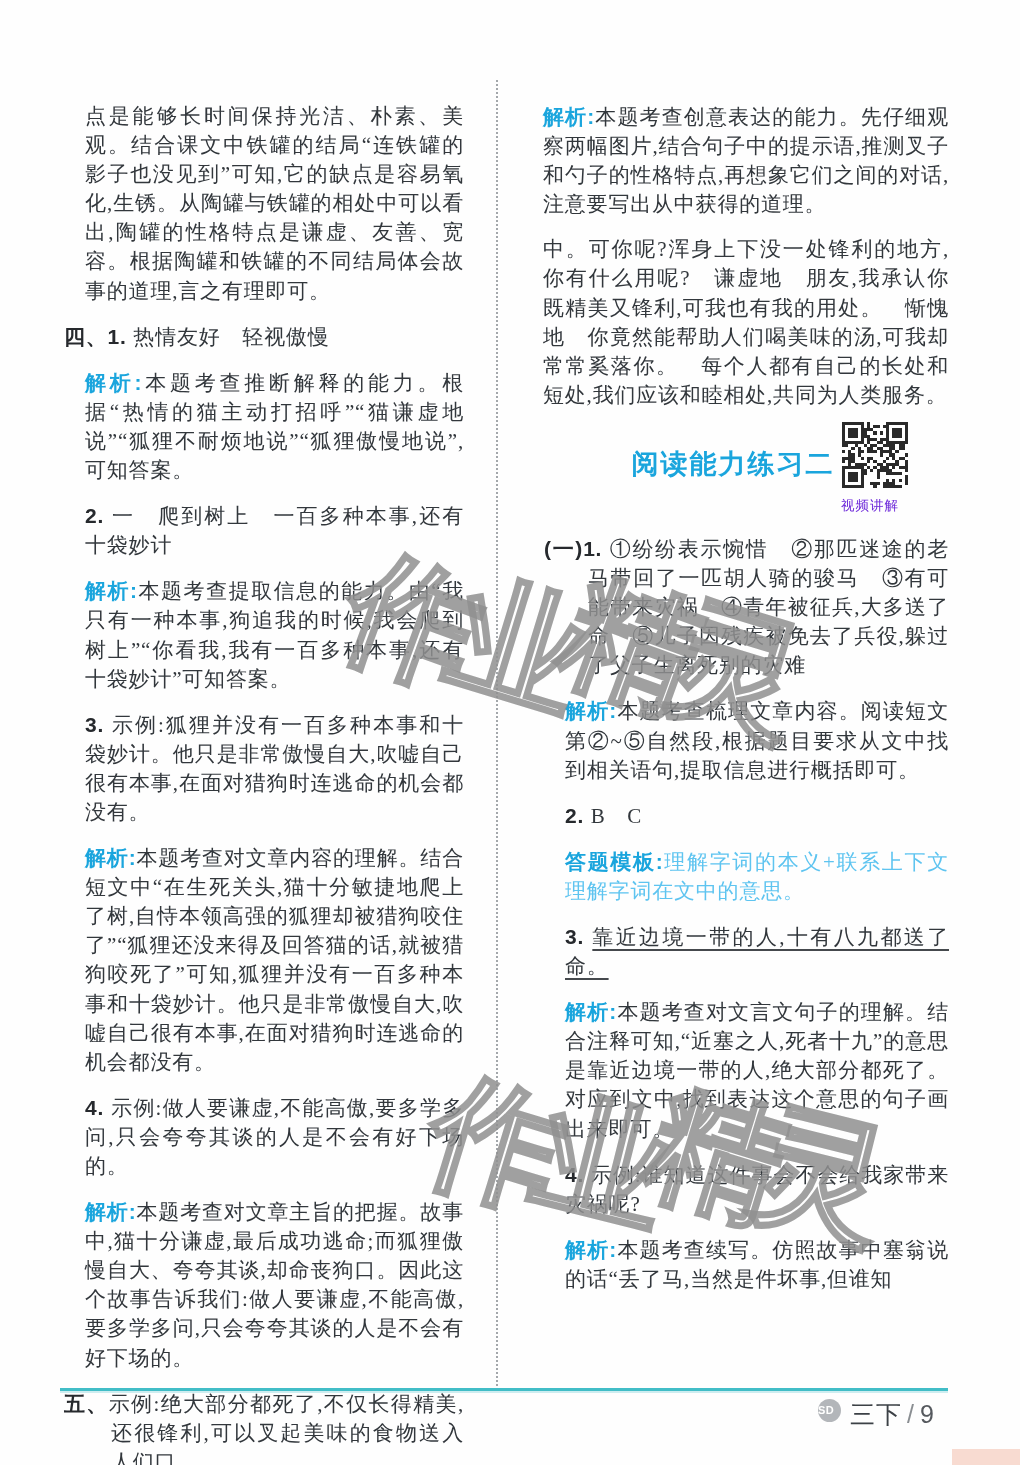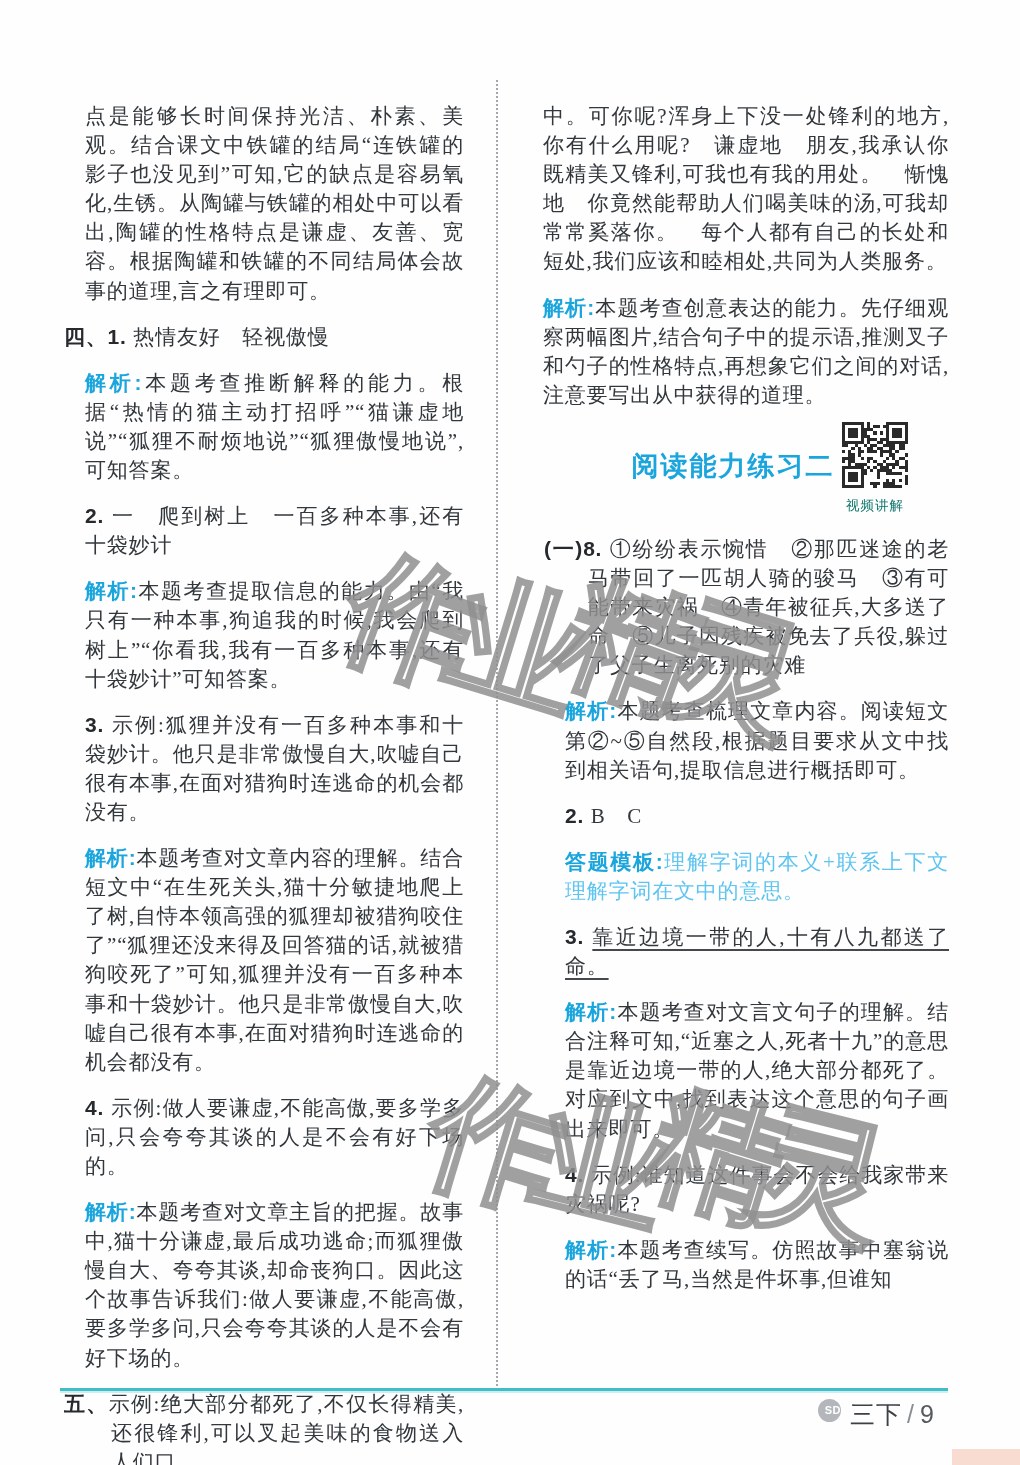"中。可你呢?浑身上下没一处锋利的地方,你有什么用呢? 谦虚地" p.blk { order: before "解析:本题考查创意表达的能力。先仔细观察两幅图片,结合句子中的提示语,推测叉子和" -> after "解析:本题考查创意表达的能力。先仔细观察两幅图片,结合句子中的提示语,推测叉子和" }
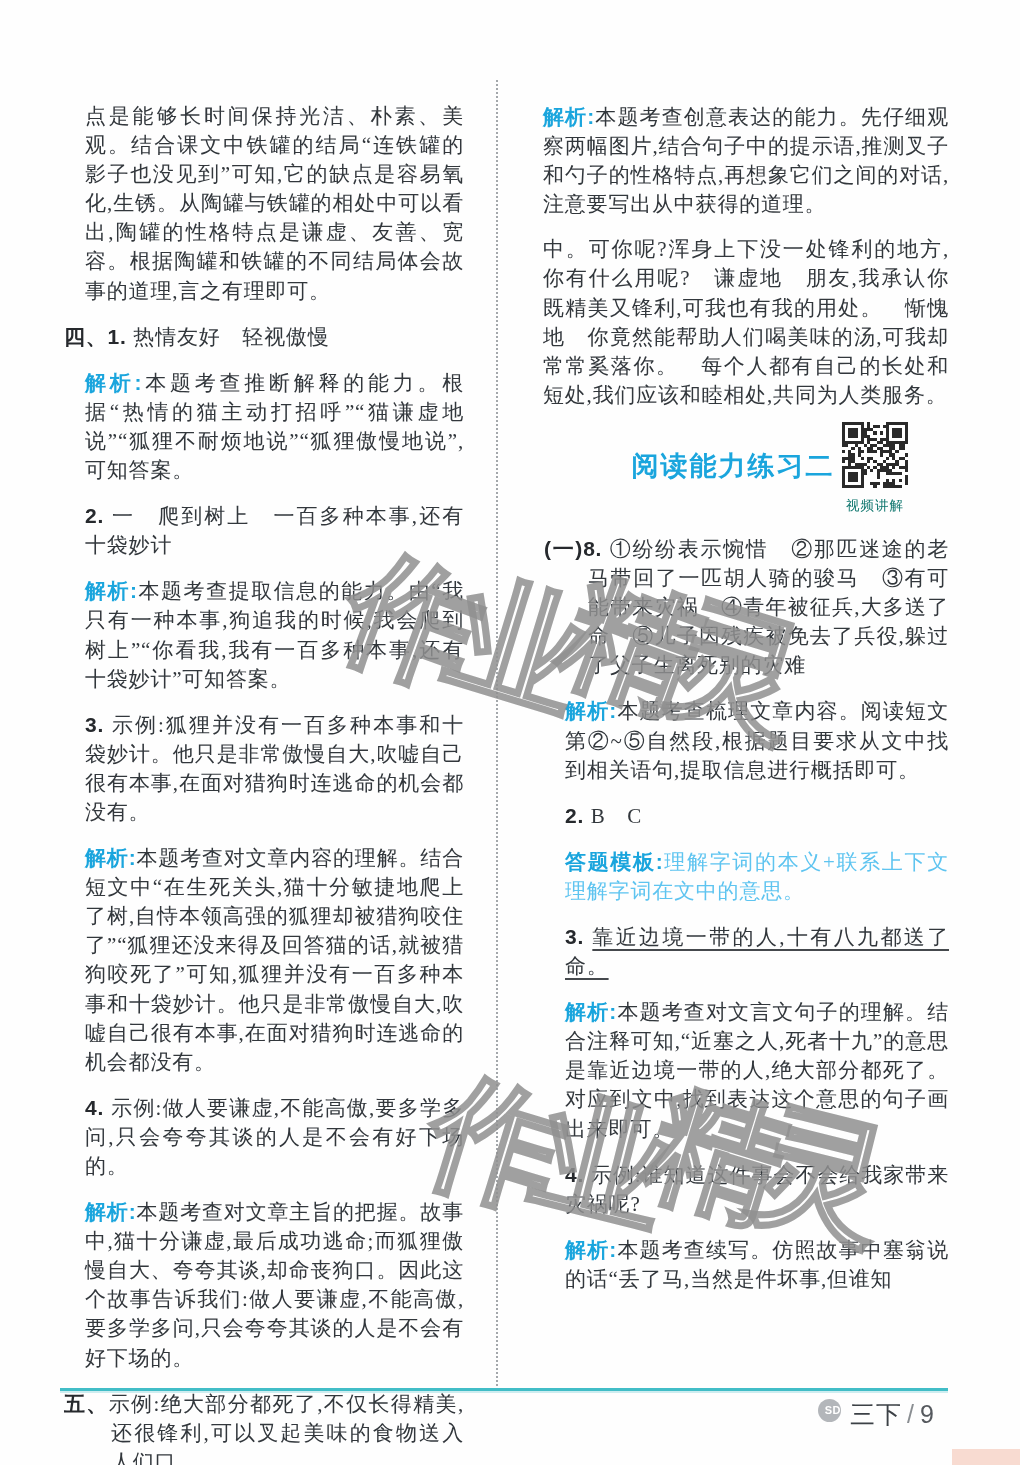"阅读能力练习二" .title { font-family: Liberation Sans, sans-serif -> Liberation Mono, monospace }
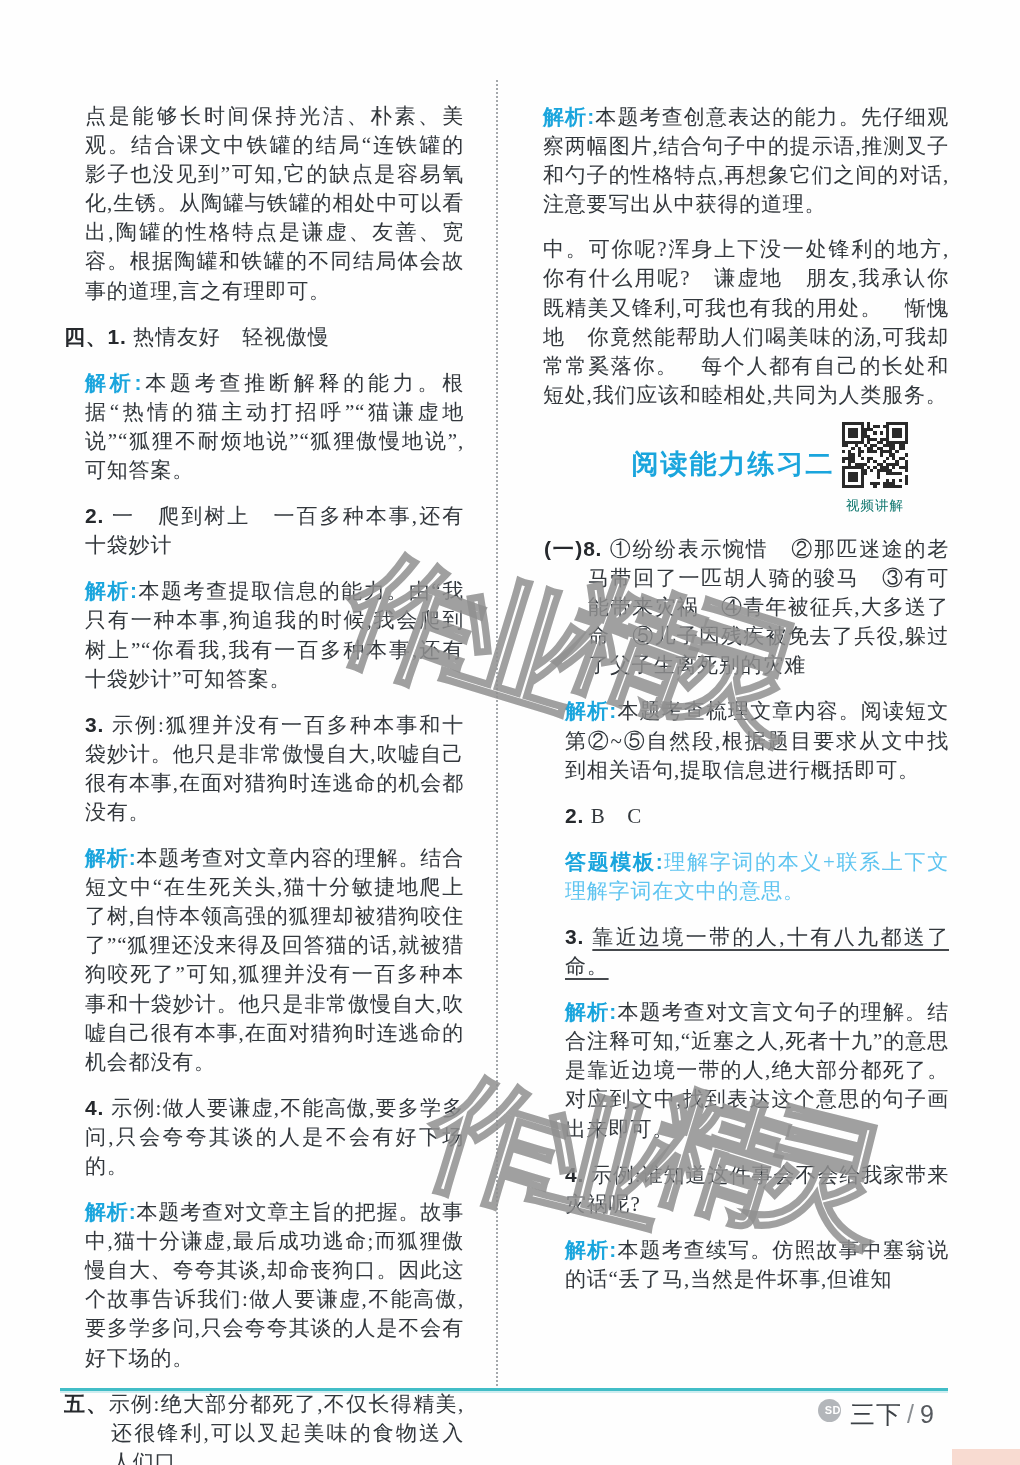"视频讲解" .qrcap { color: #0f766e -> #6d28d9; text-align: center -> left }
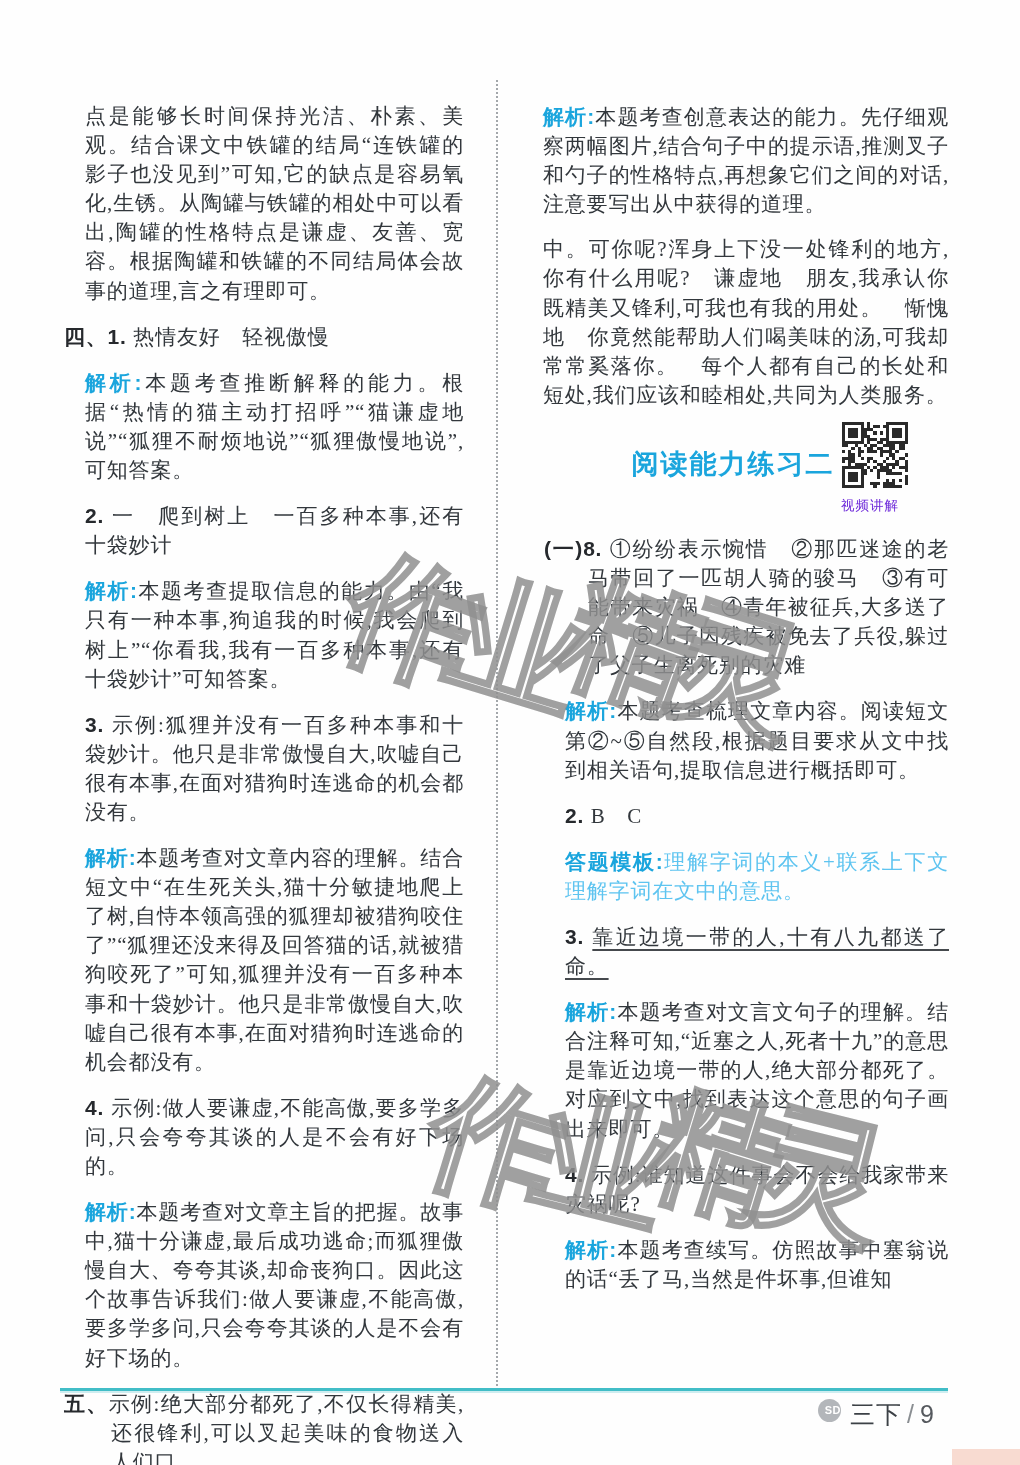"(一)8." span.b { text: 8 -> 1 }
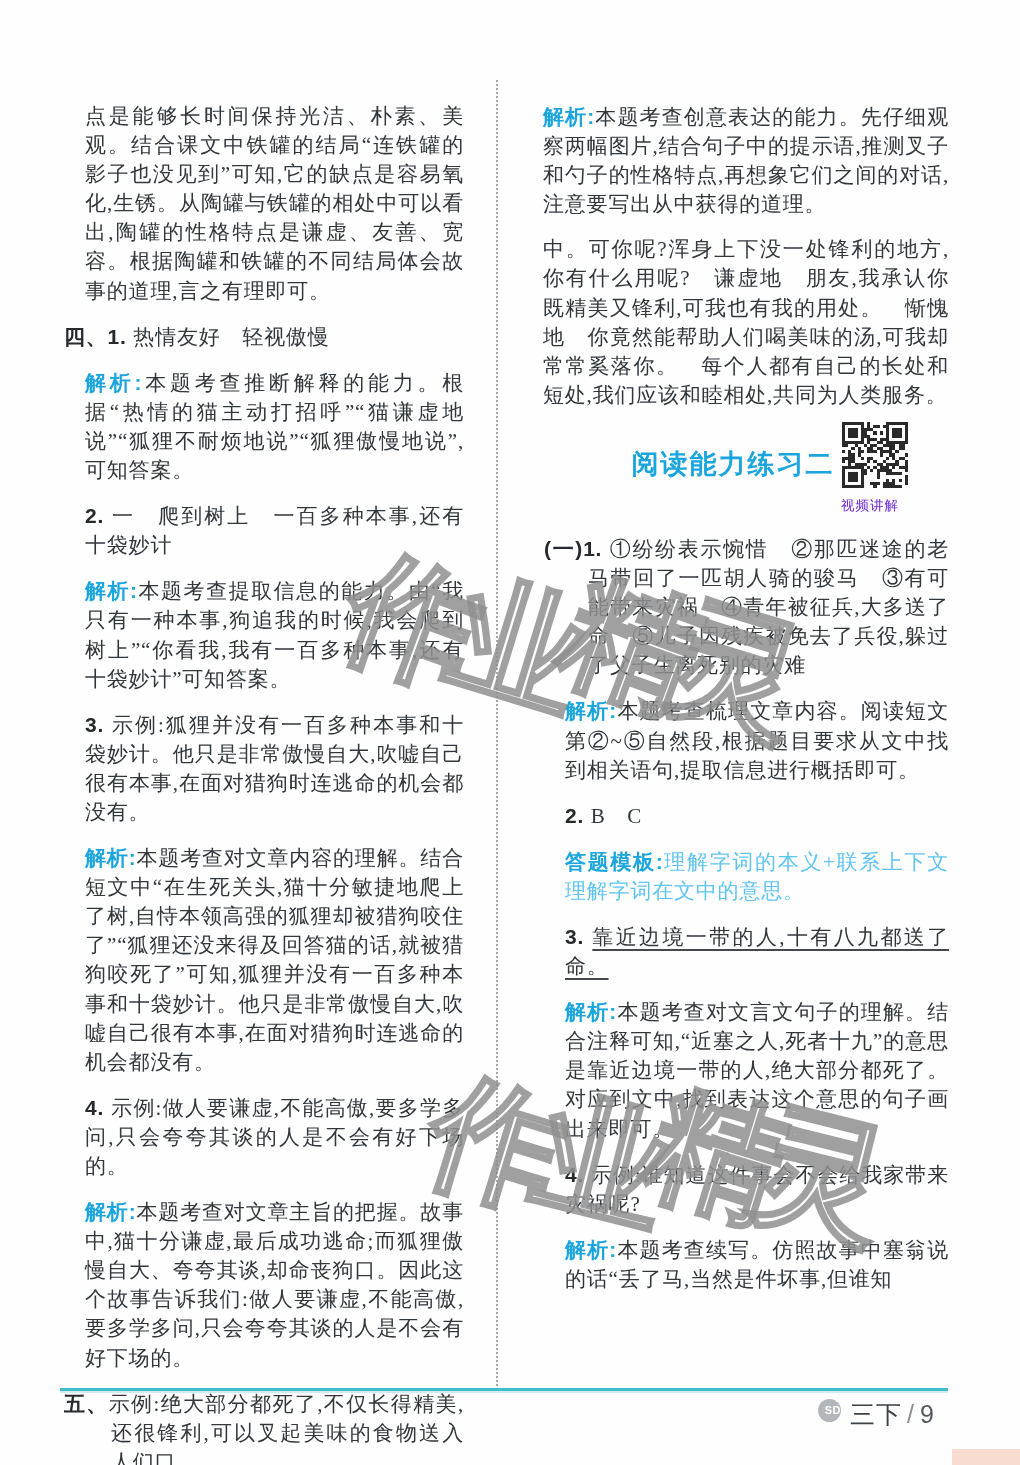"SD" .badge { text-align: right -> left }
